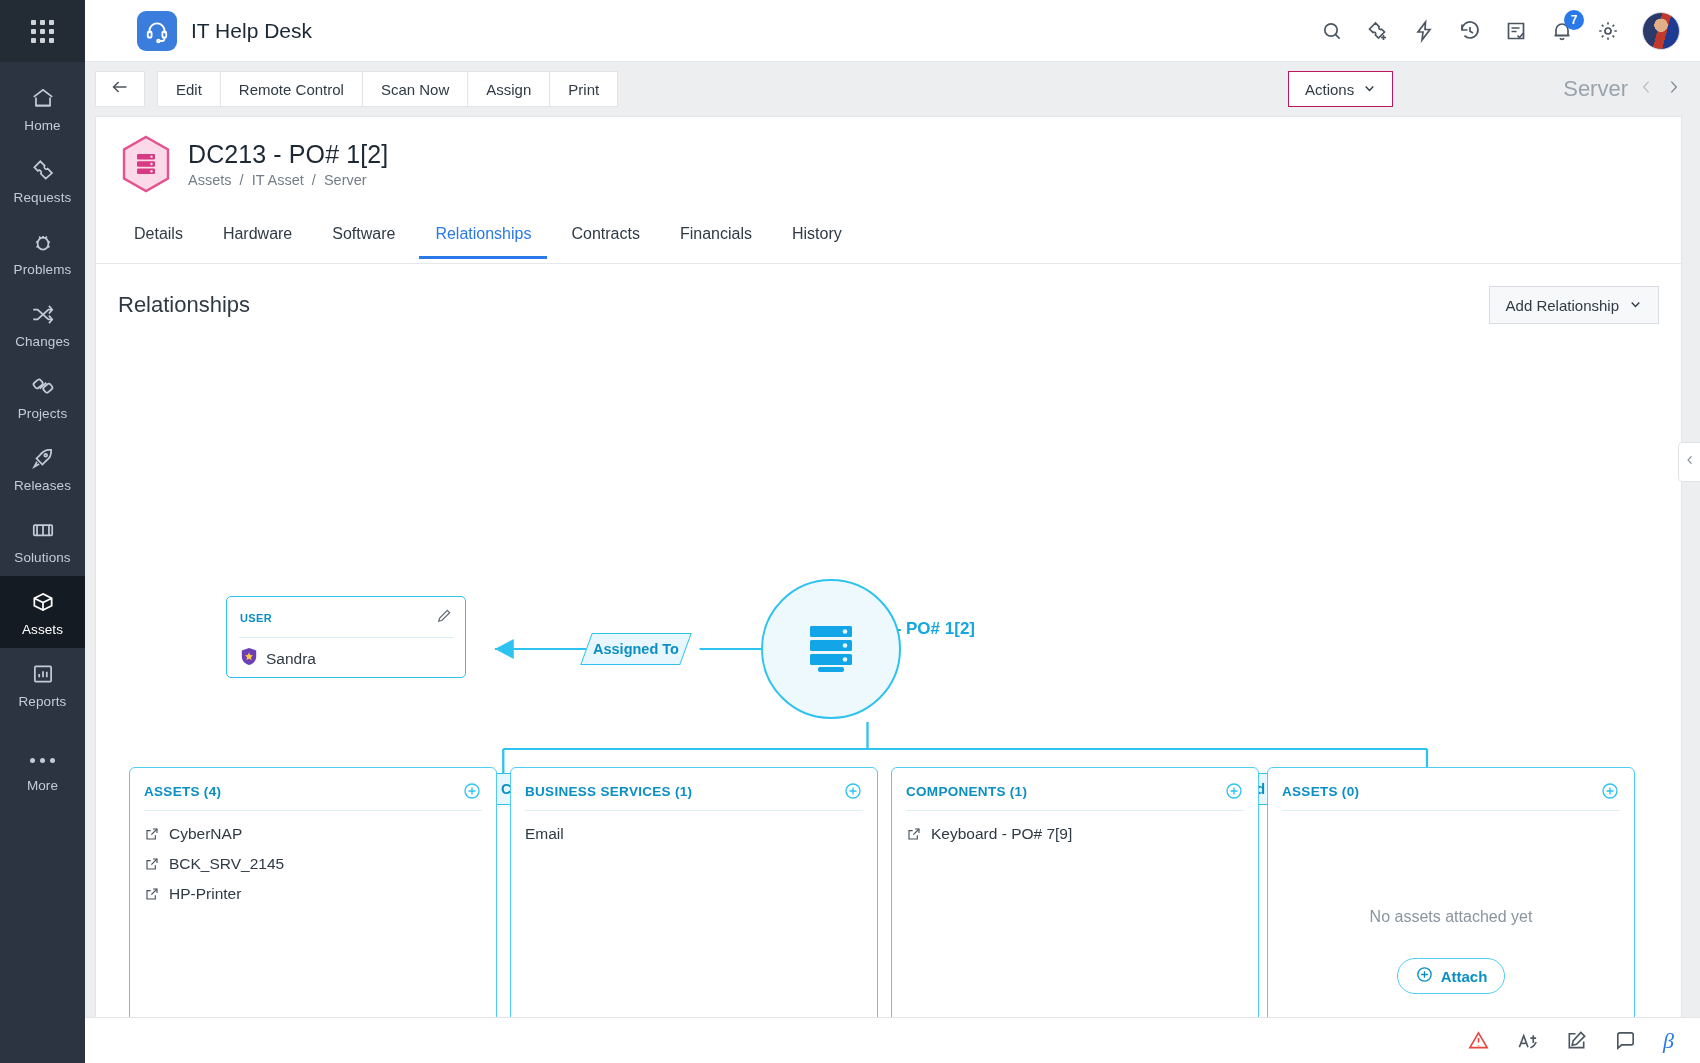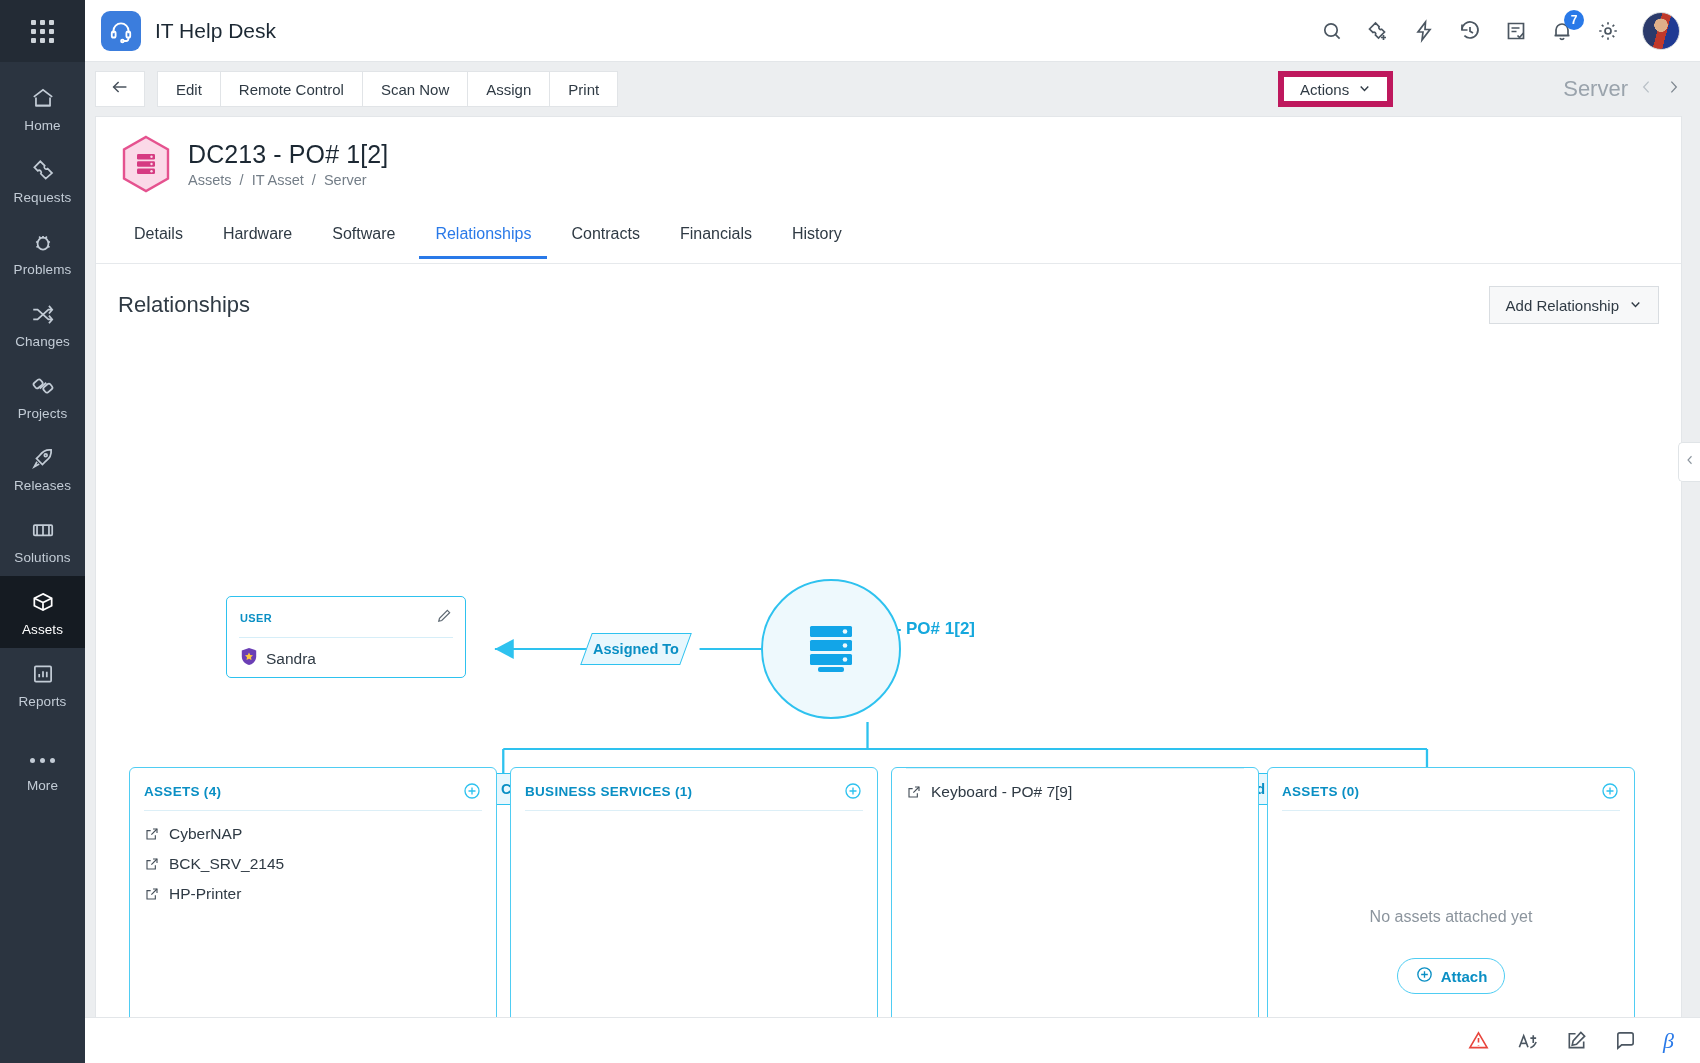"IT Help Desk" .brand { margin-left: none -> 36px }
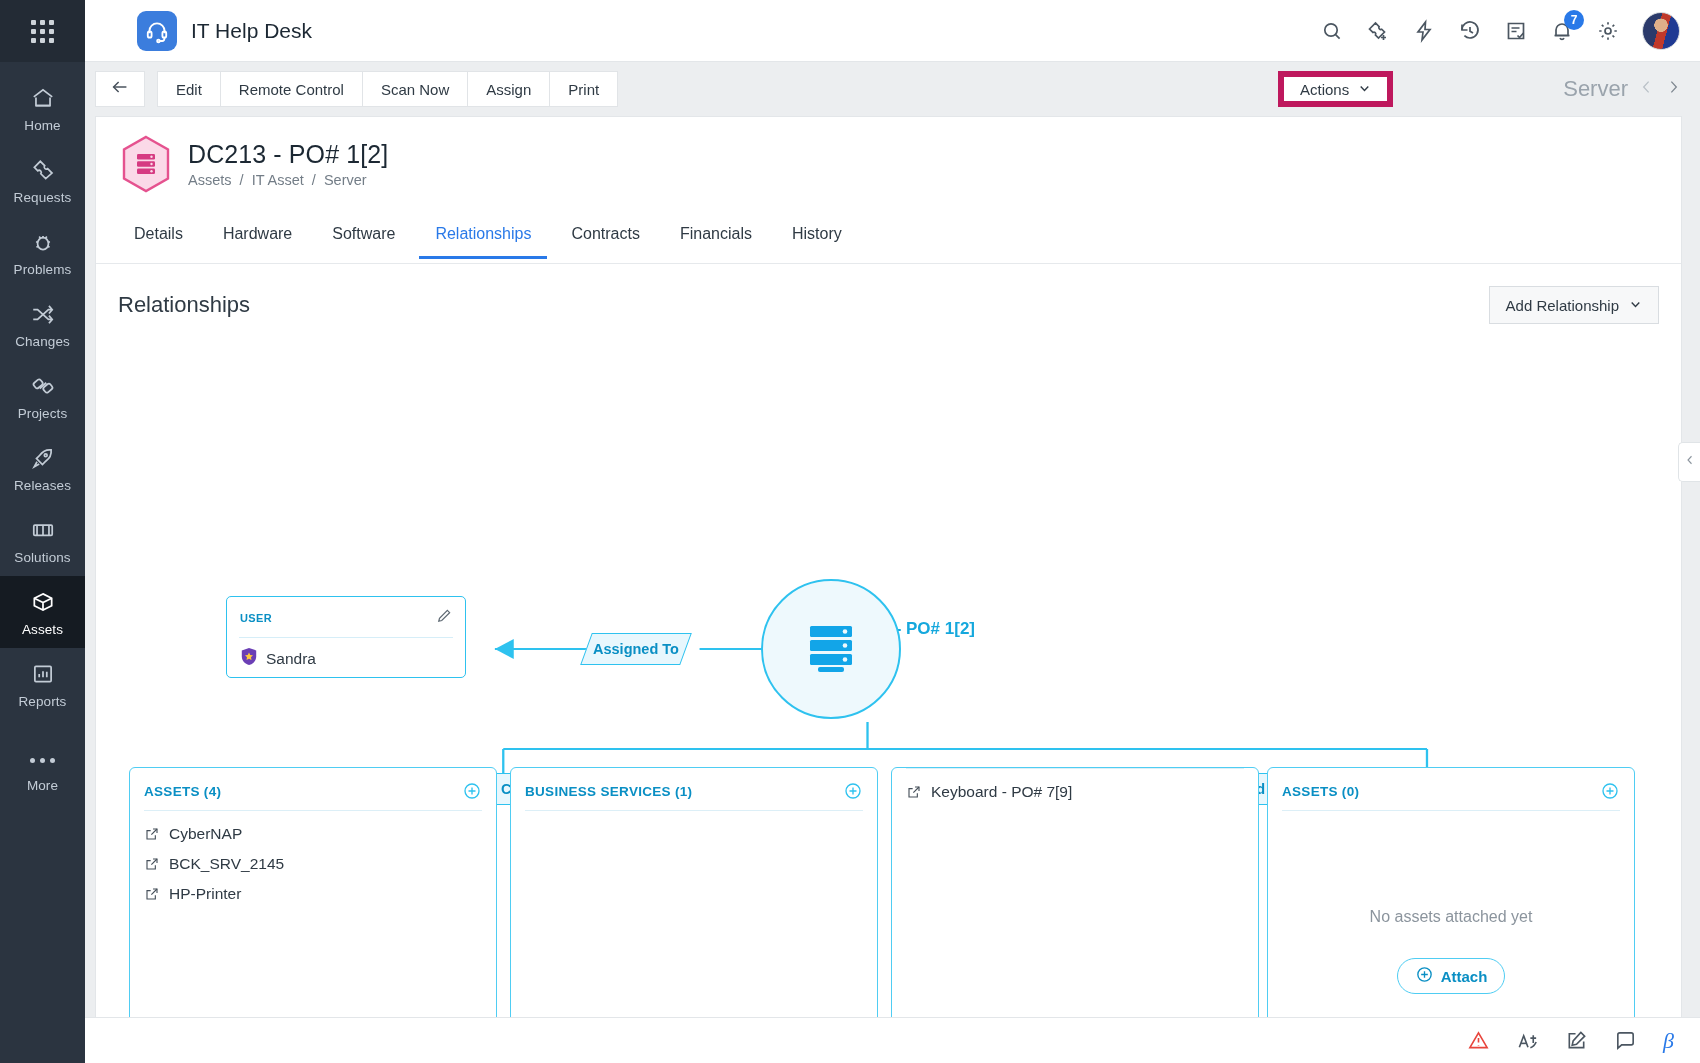"Actions" .actions-btn { border: 6px solid #be185d -> 1px solid #be185d }
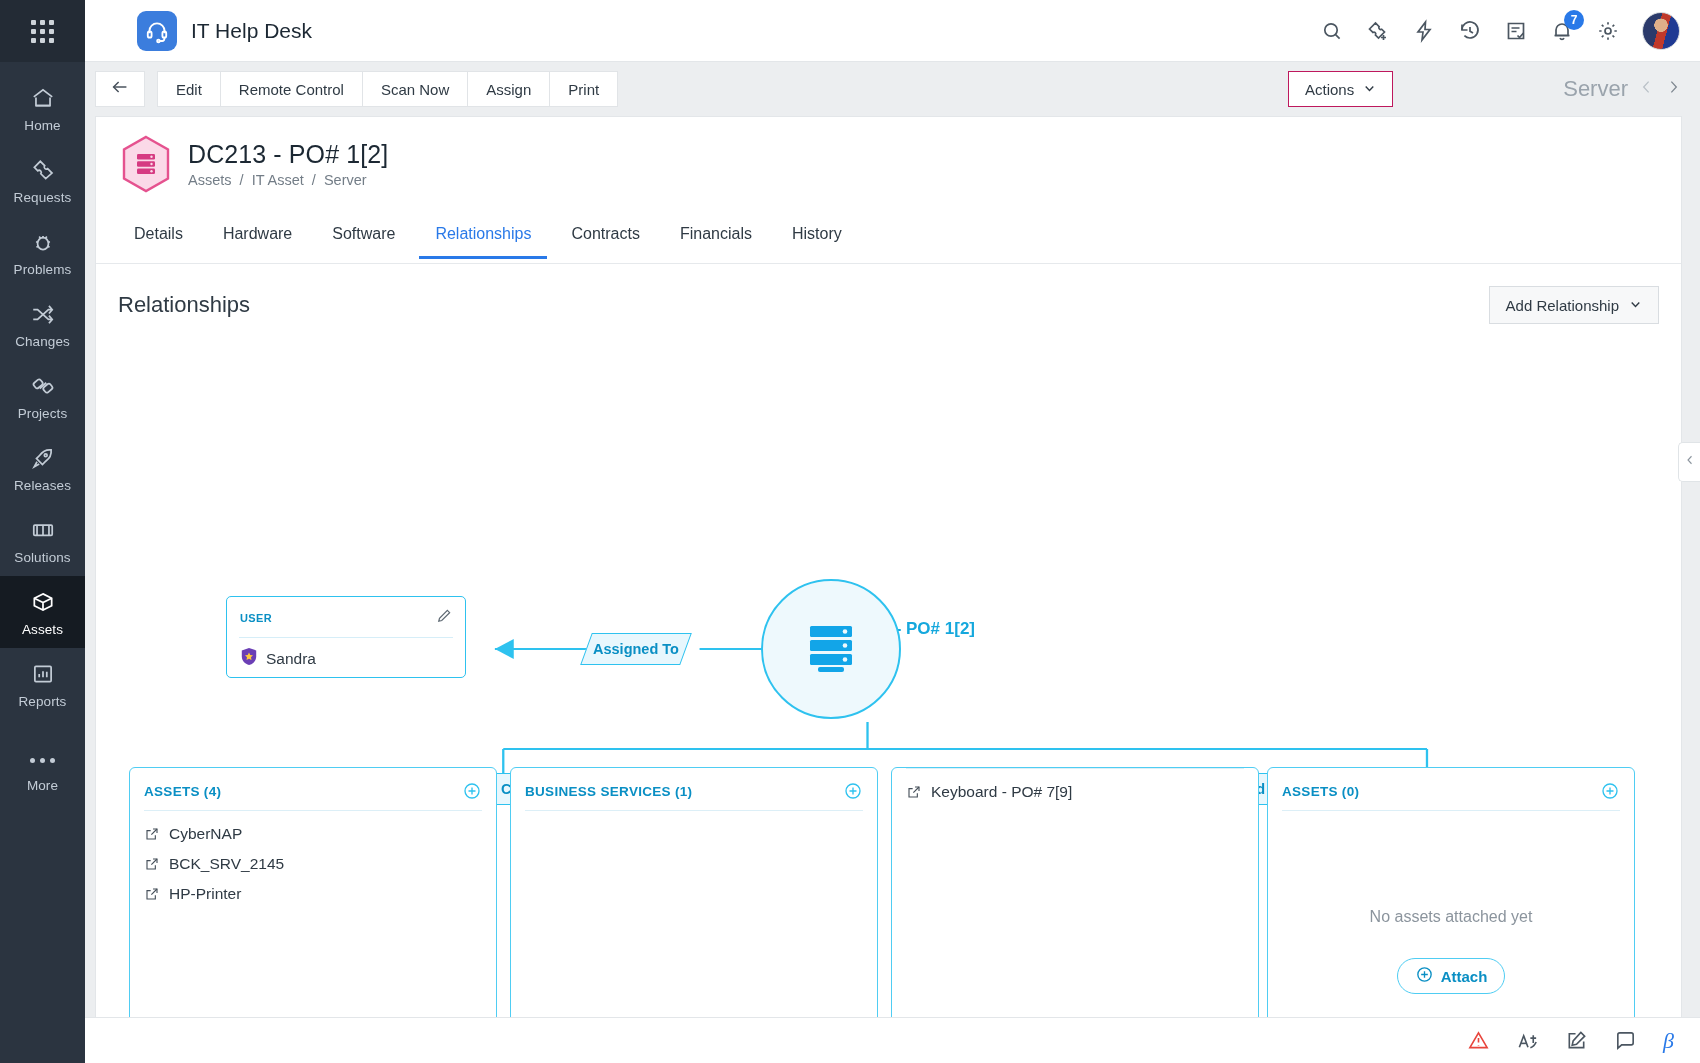"COMPONENTS (1)" div.panel-head { html: none -> <div> <span>COMPONENTS (1)</span> <span> <svg> <circle></circle> <path></path> </svg> </span> </div> }
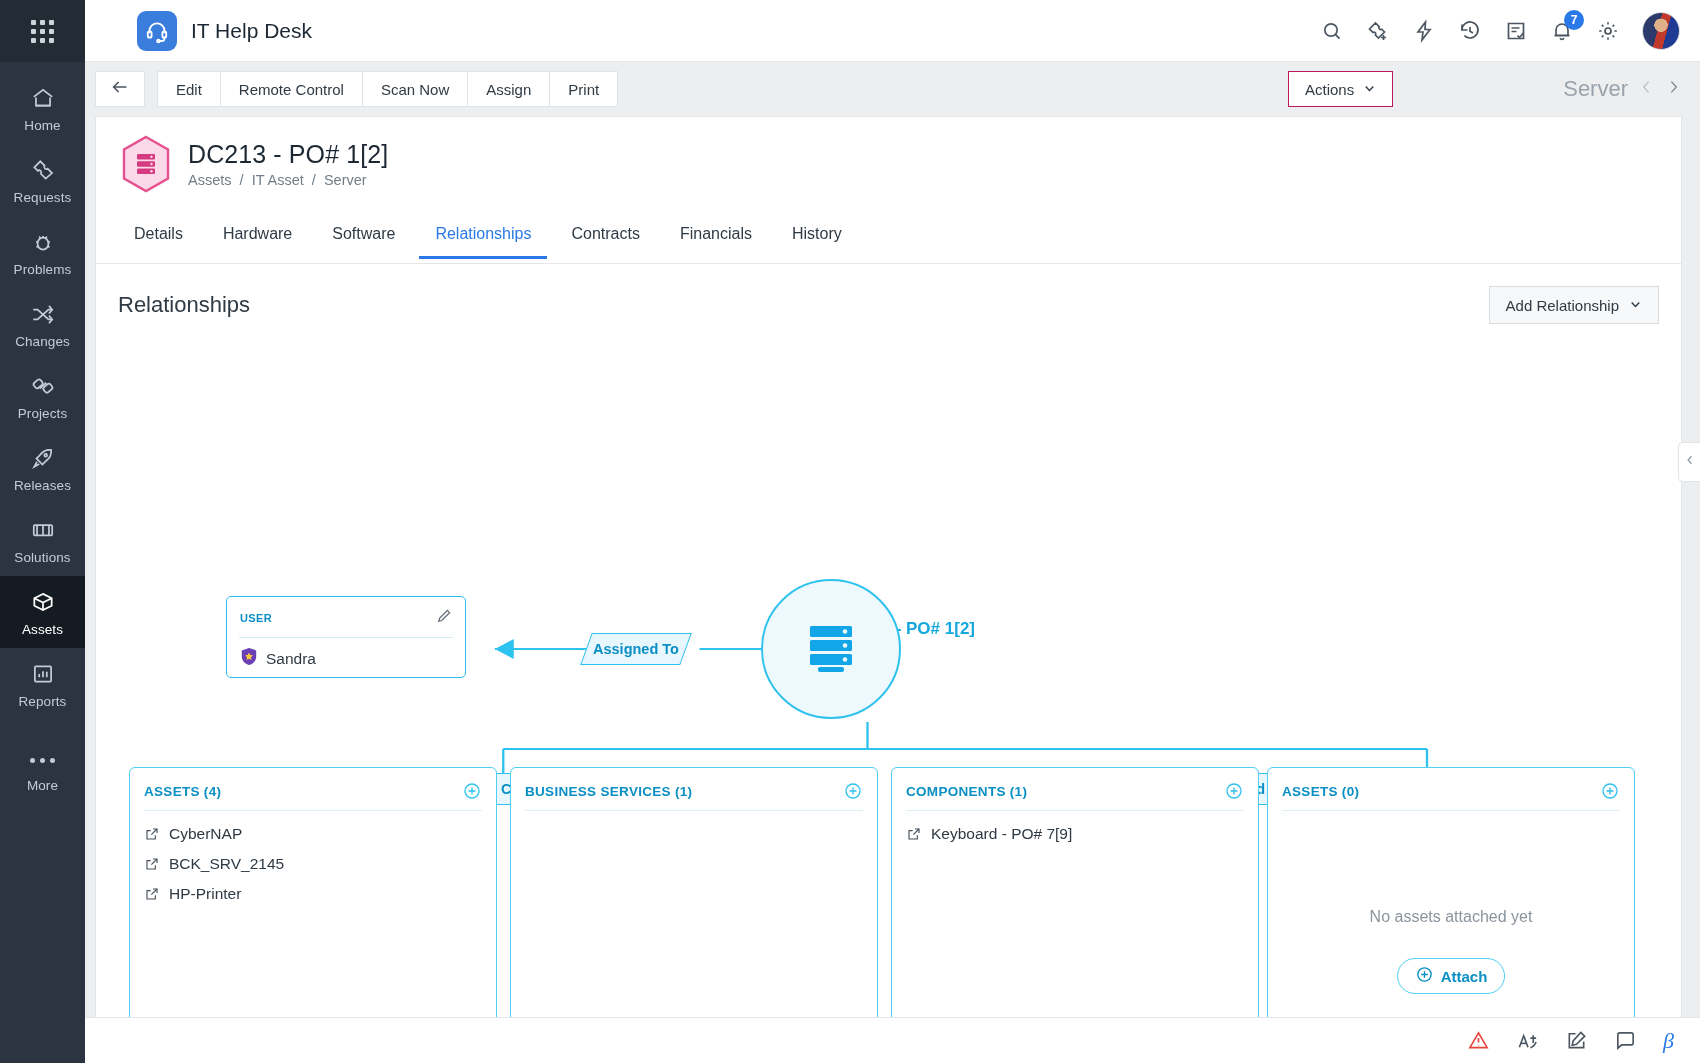"Email" div.plist { html: none -> <div> <div> <span>Email</span> </div> </div> }
